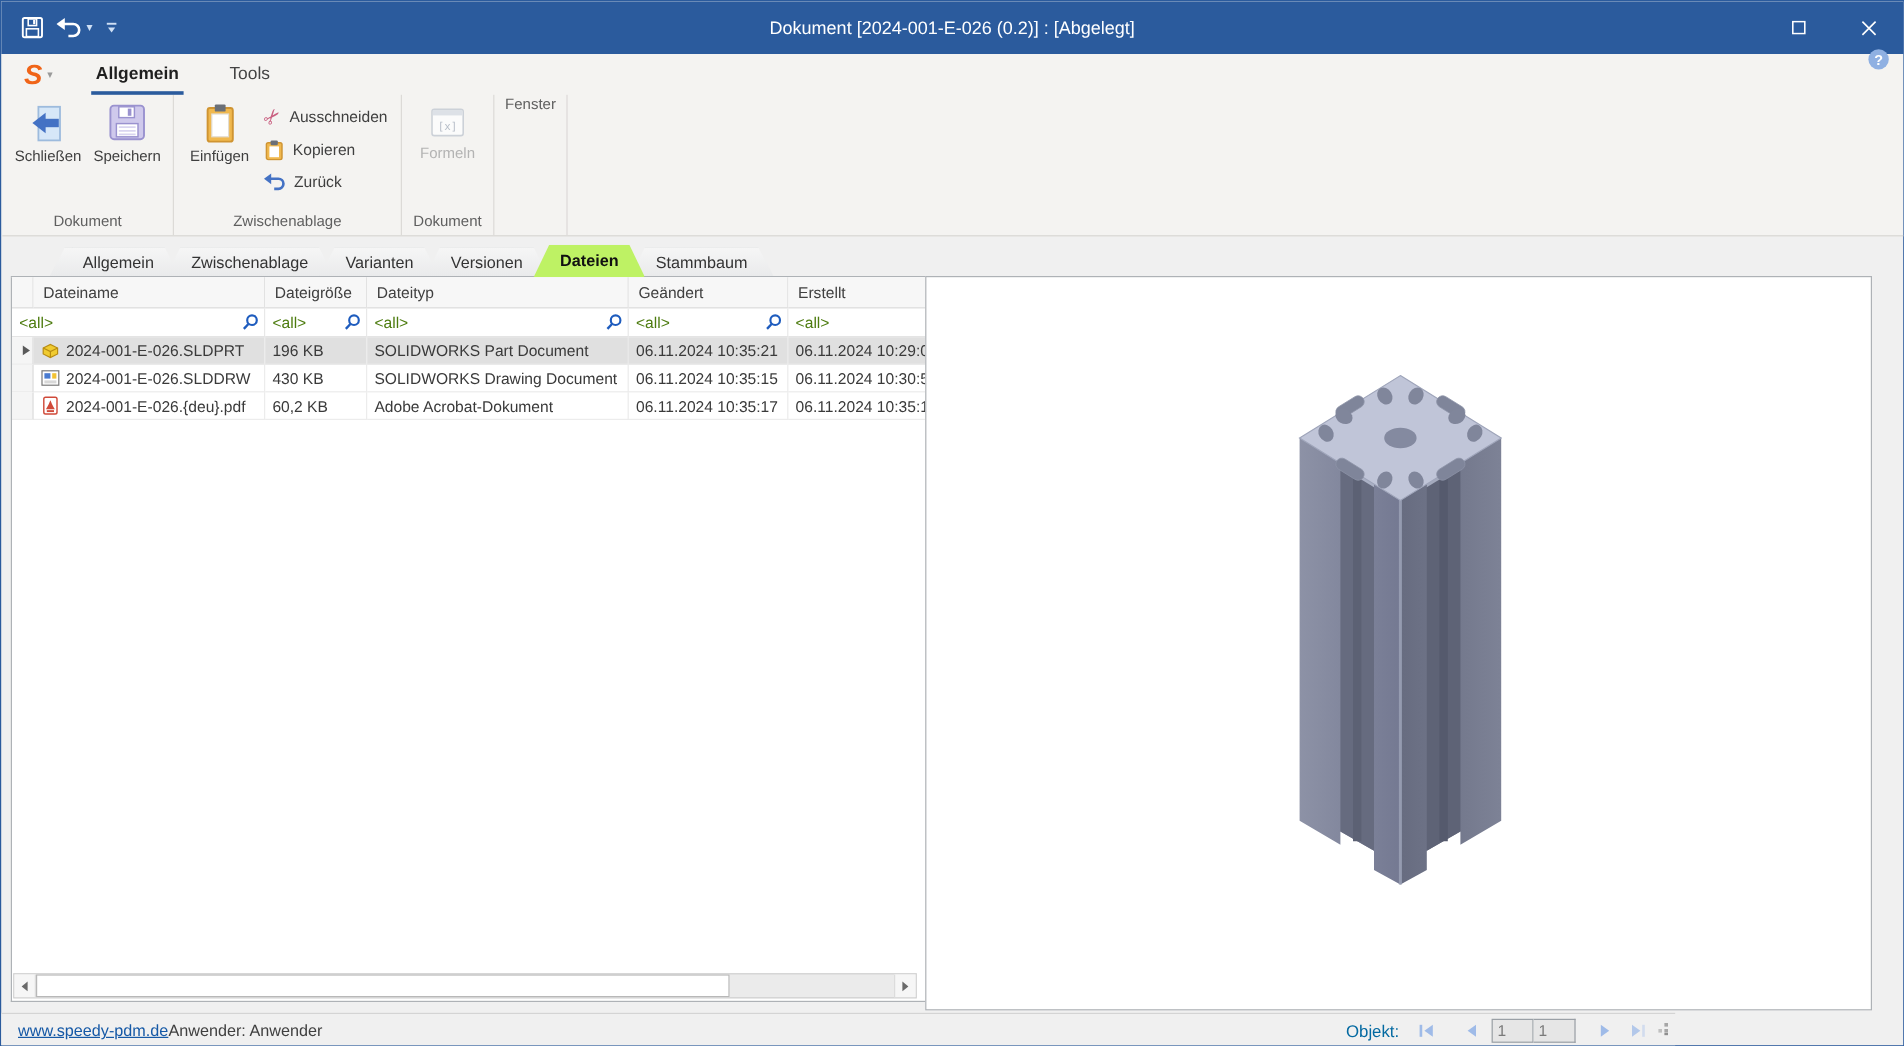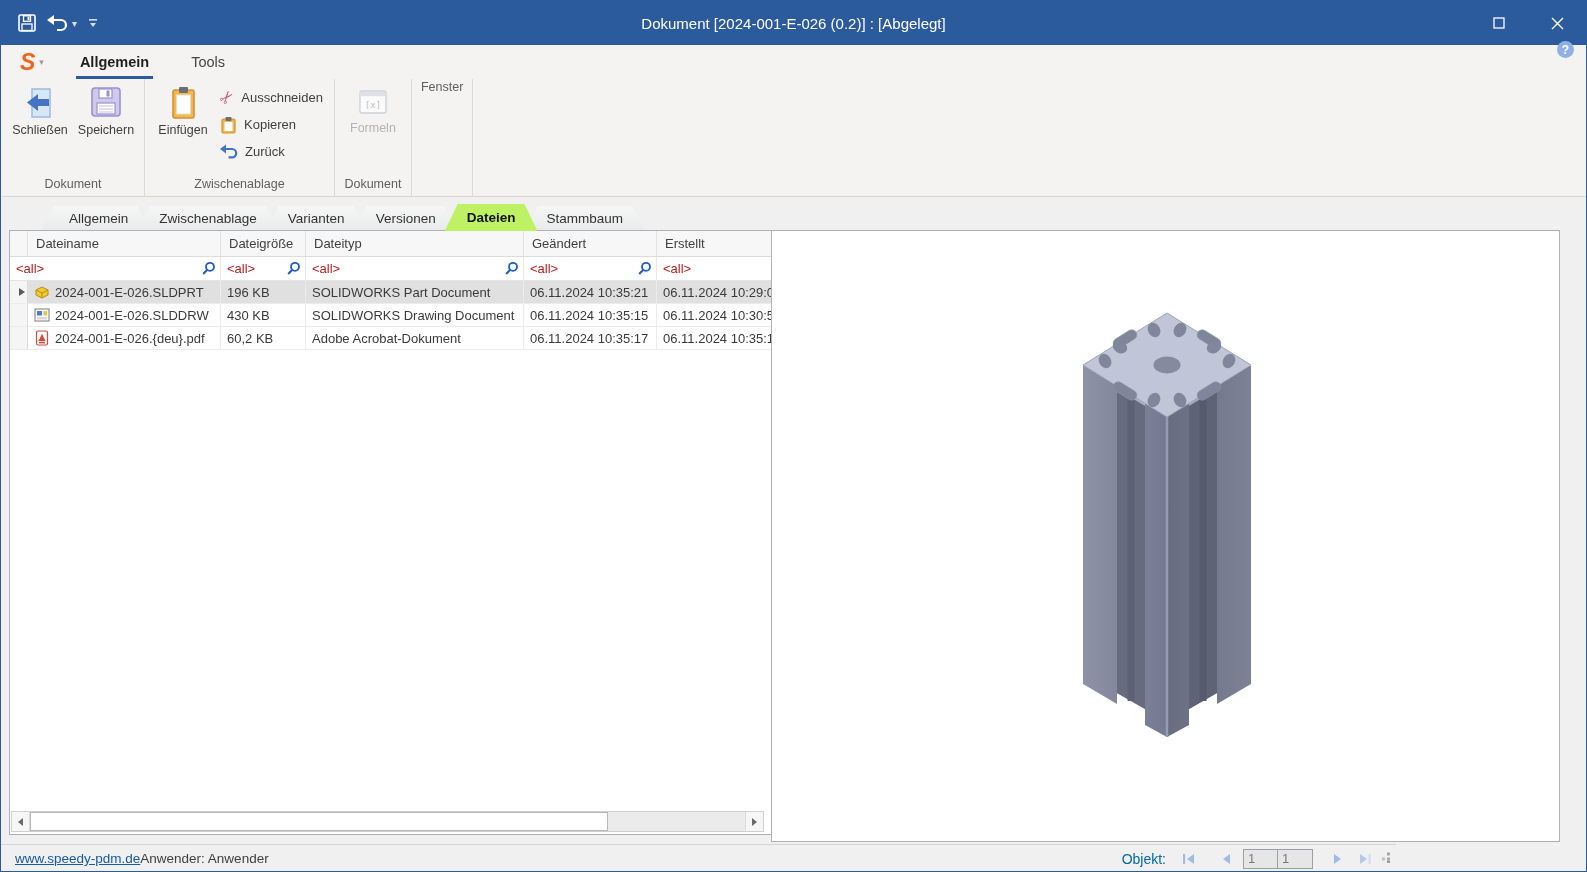"<all>" .fcell { color: #b91c1c -> #4d7c0f }
